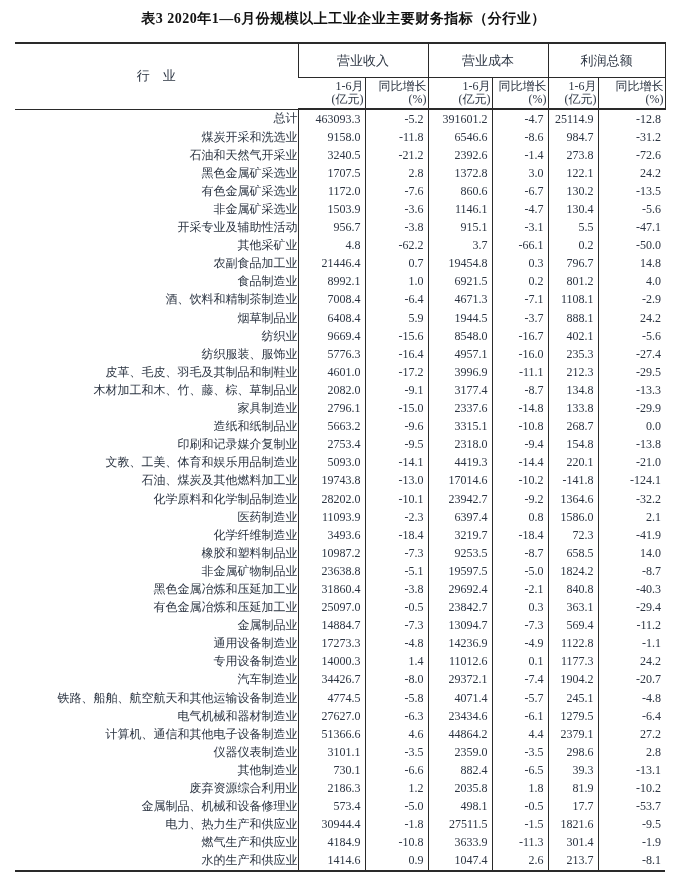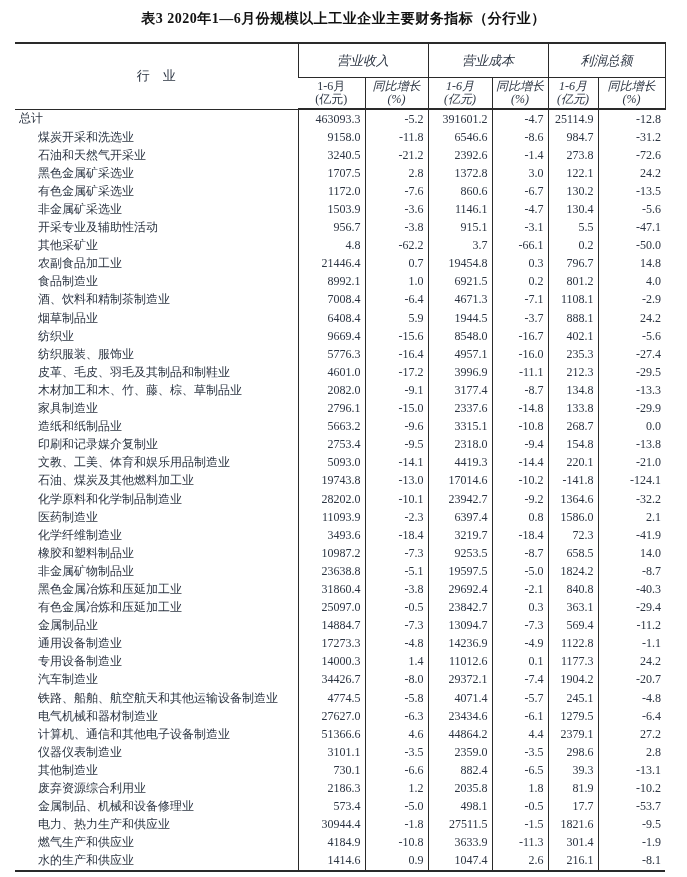"营业收入" thead th+th { font-style: italic -> none }
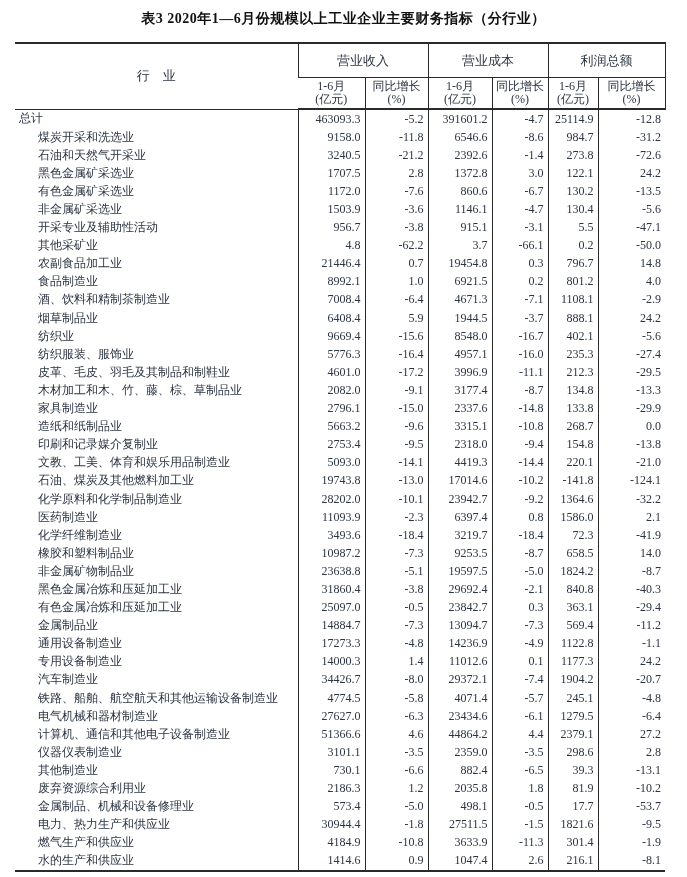"1-6月" thead tr.sub th { text-align: center -> right }
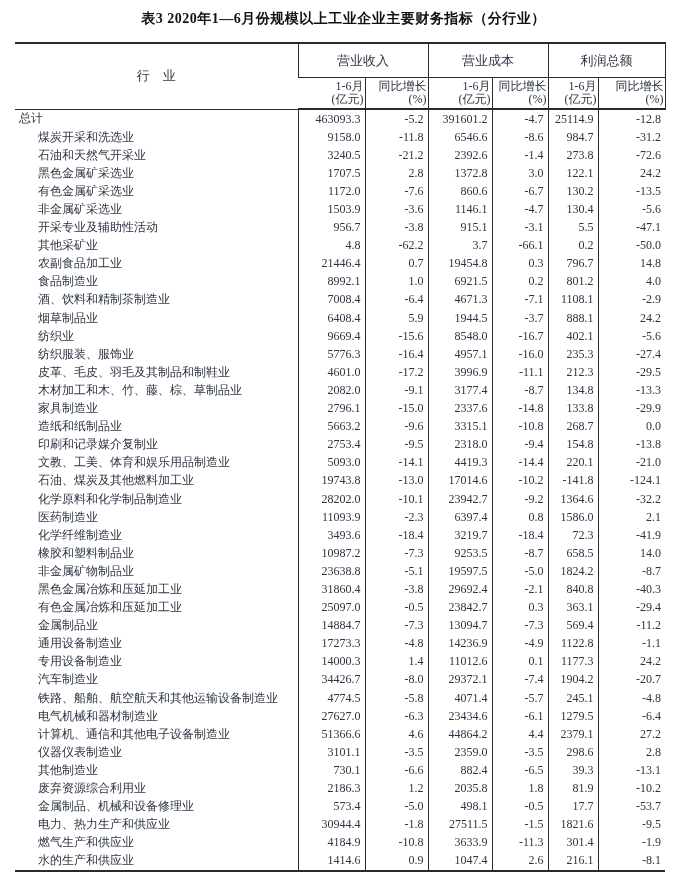"总计" td.industry { text-align: left -> right }
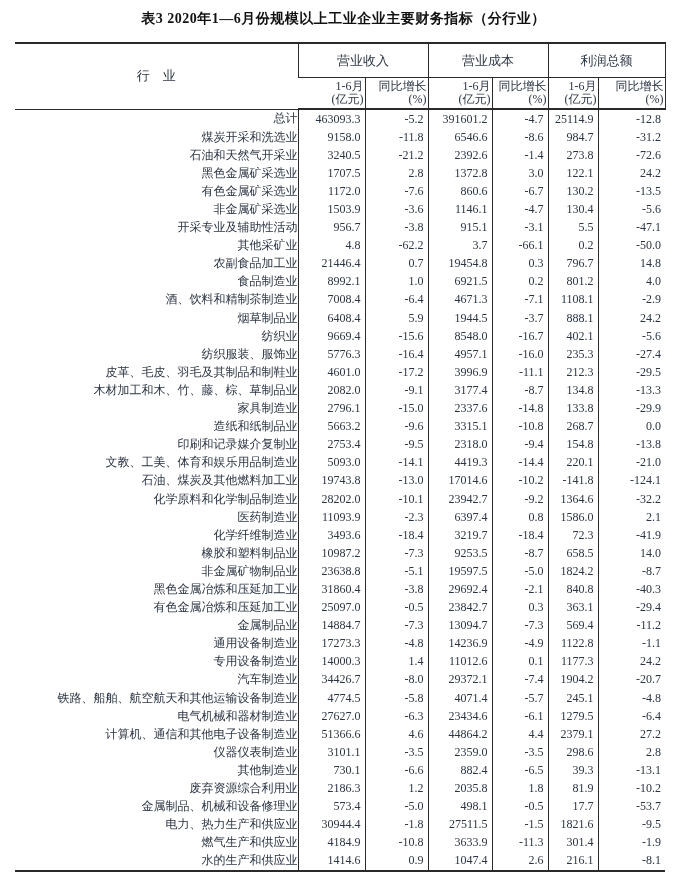"216.1" td.num { text: 216.1 -> 213.7 }
